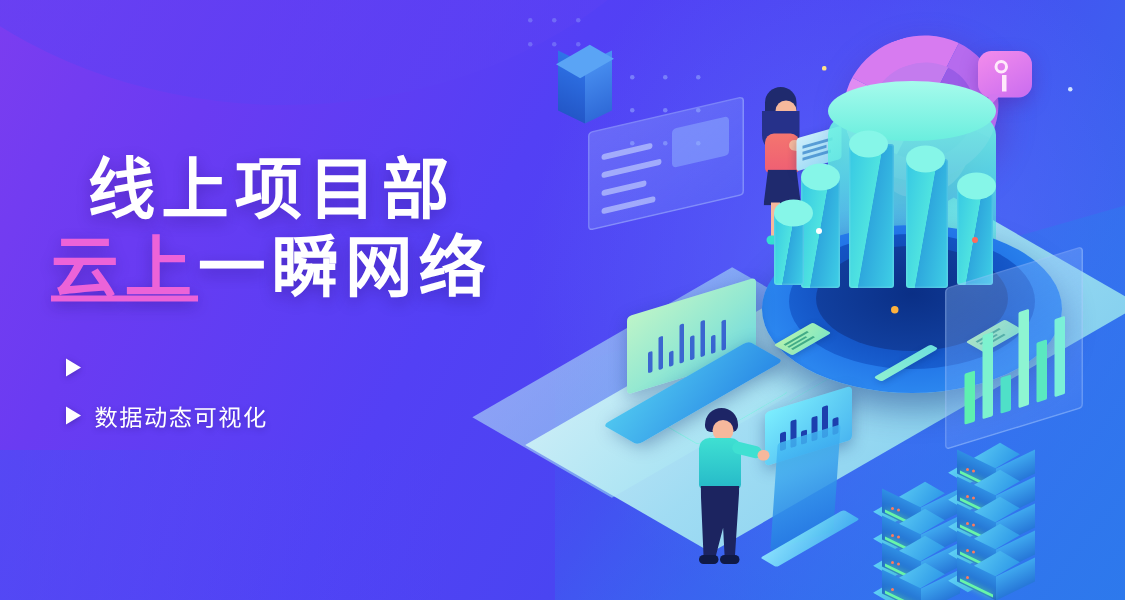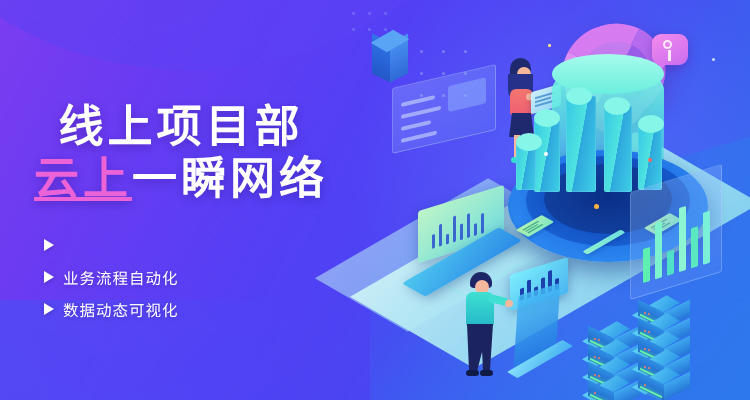"业务流程自动化" div.bullet { html: <div> <span></span> <span>业务流程自动化</span> </div> -> none }
